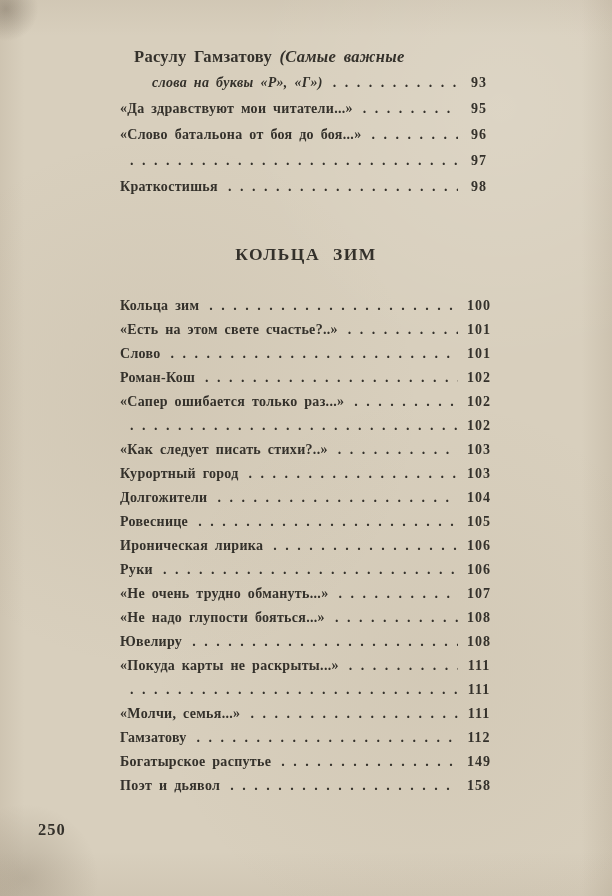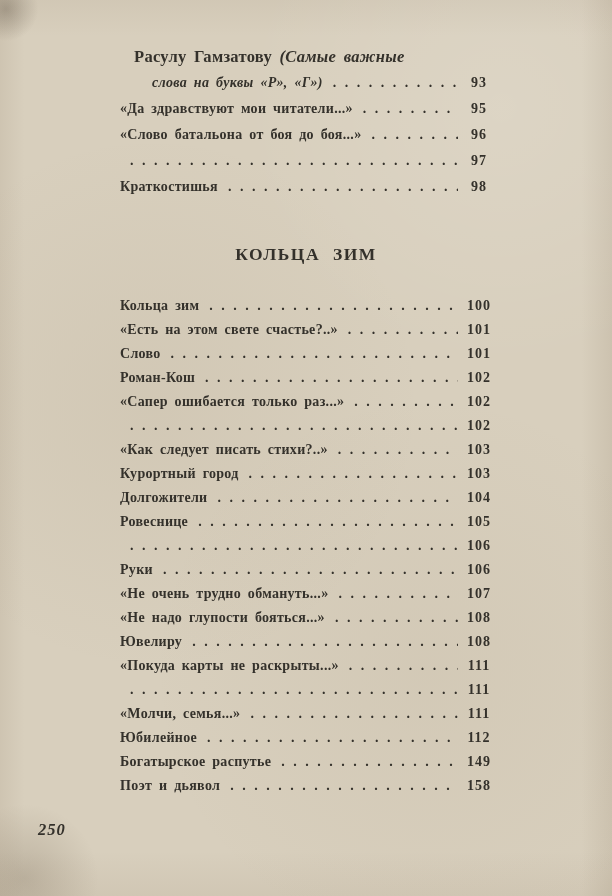"Ироническая лирика" span.toc-title { html: none -> <span>Ироническая лирика</span> }
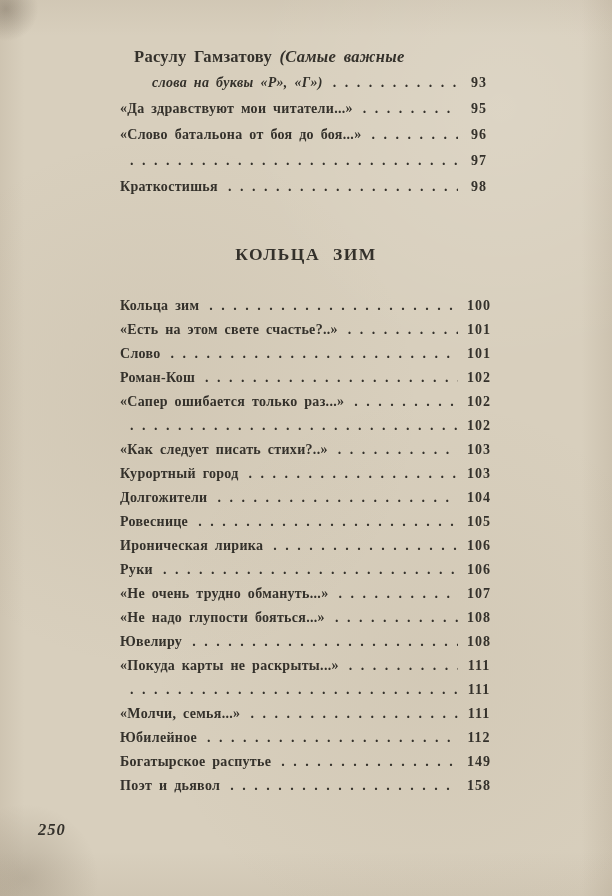"Юбилейное" span.toc-title { text: Юбилейное -> Гамзатову }
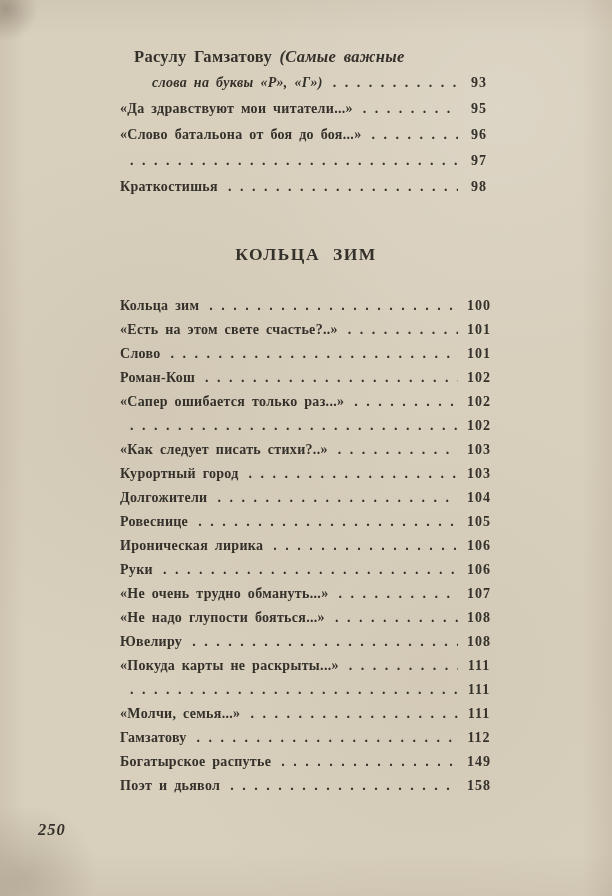"250" .footer-page-number { font-style: italic -> none }
